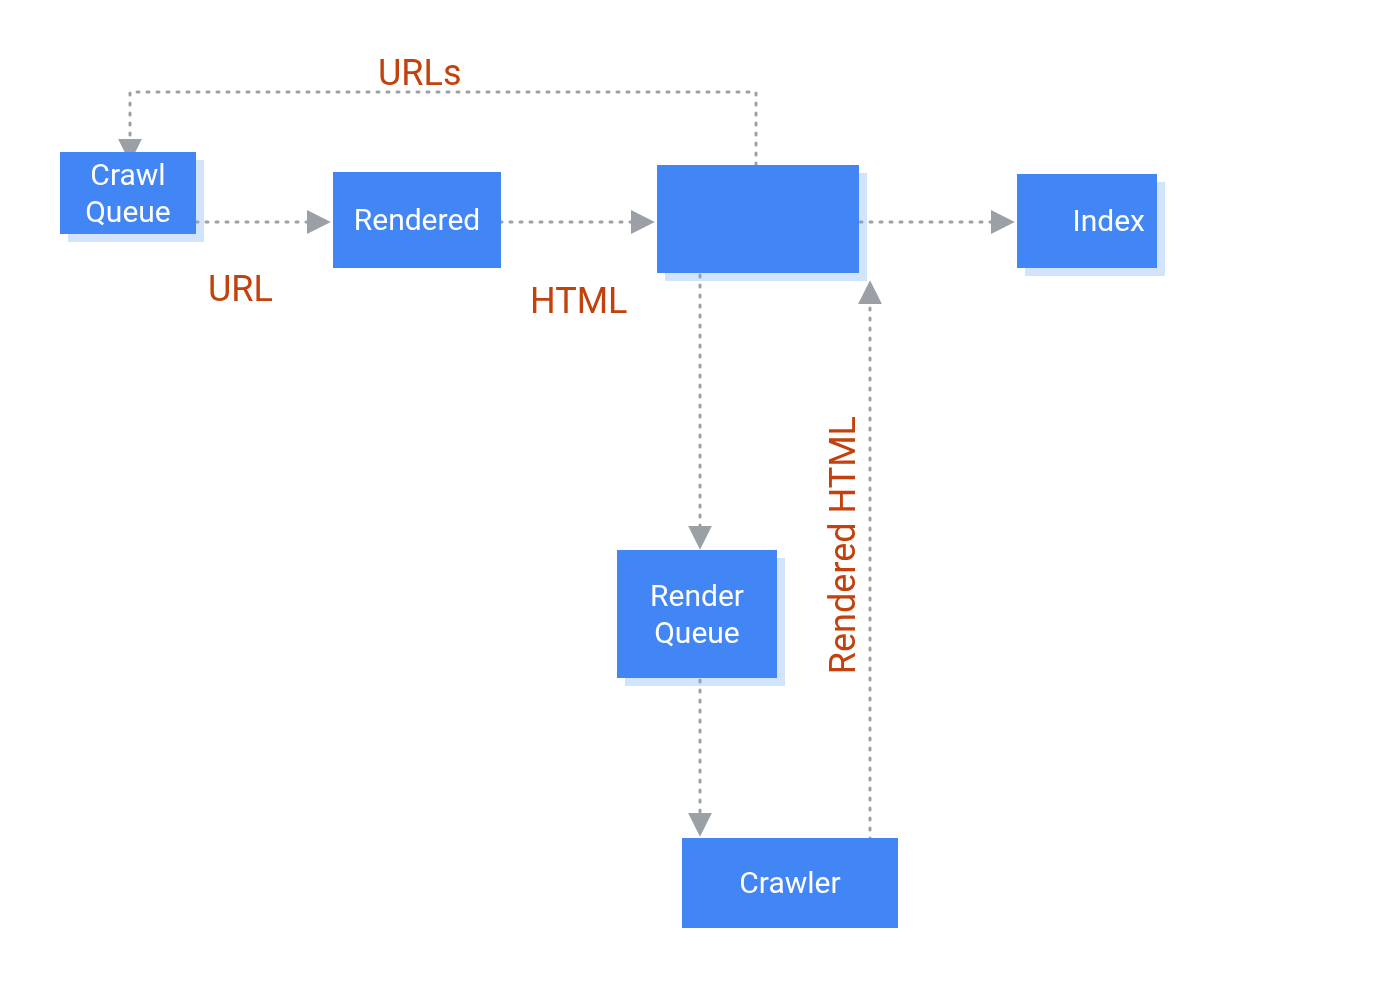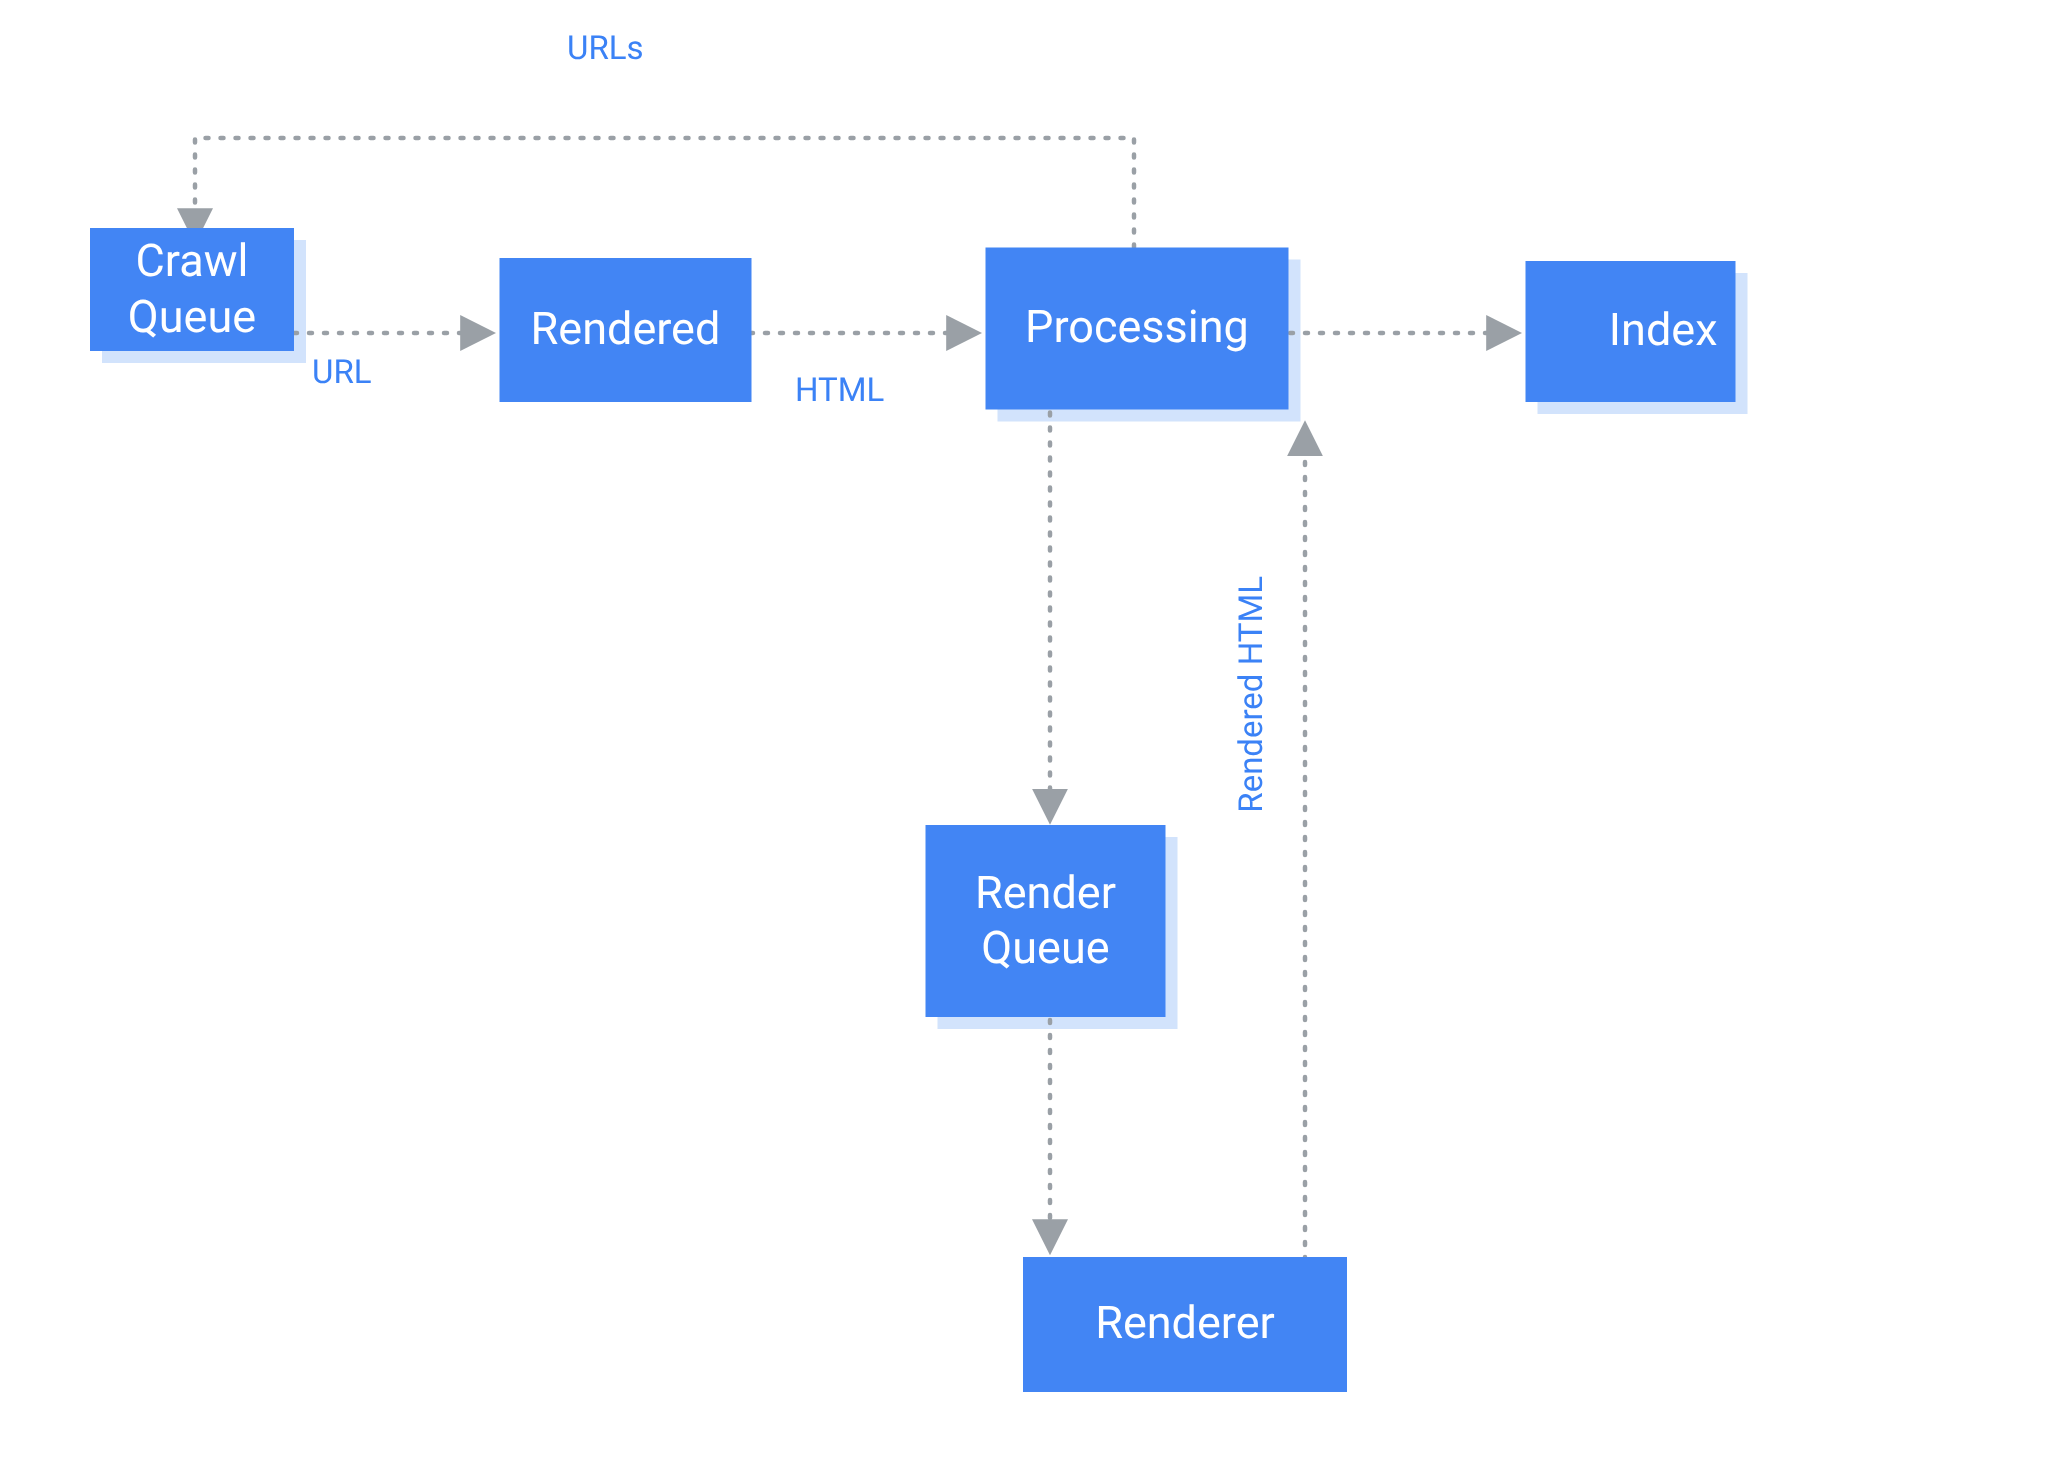"URLs" .edge-label { color: #3b82f6 -> #c2410c; font-size: 22px -> 36px; margin-top: none -> 32px }
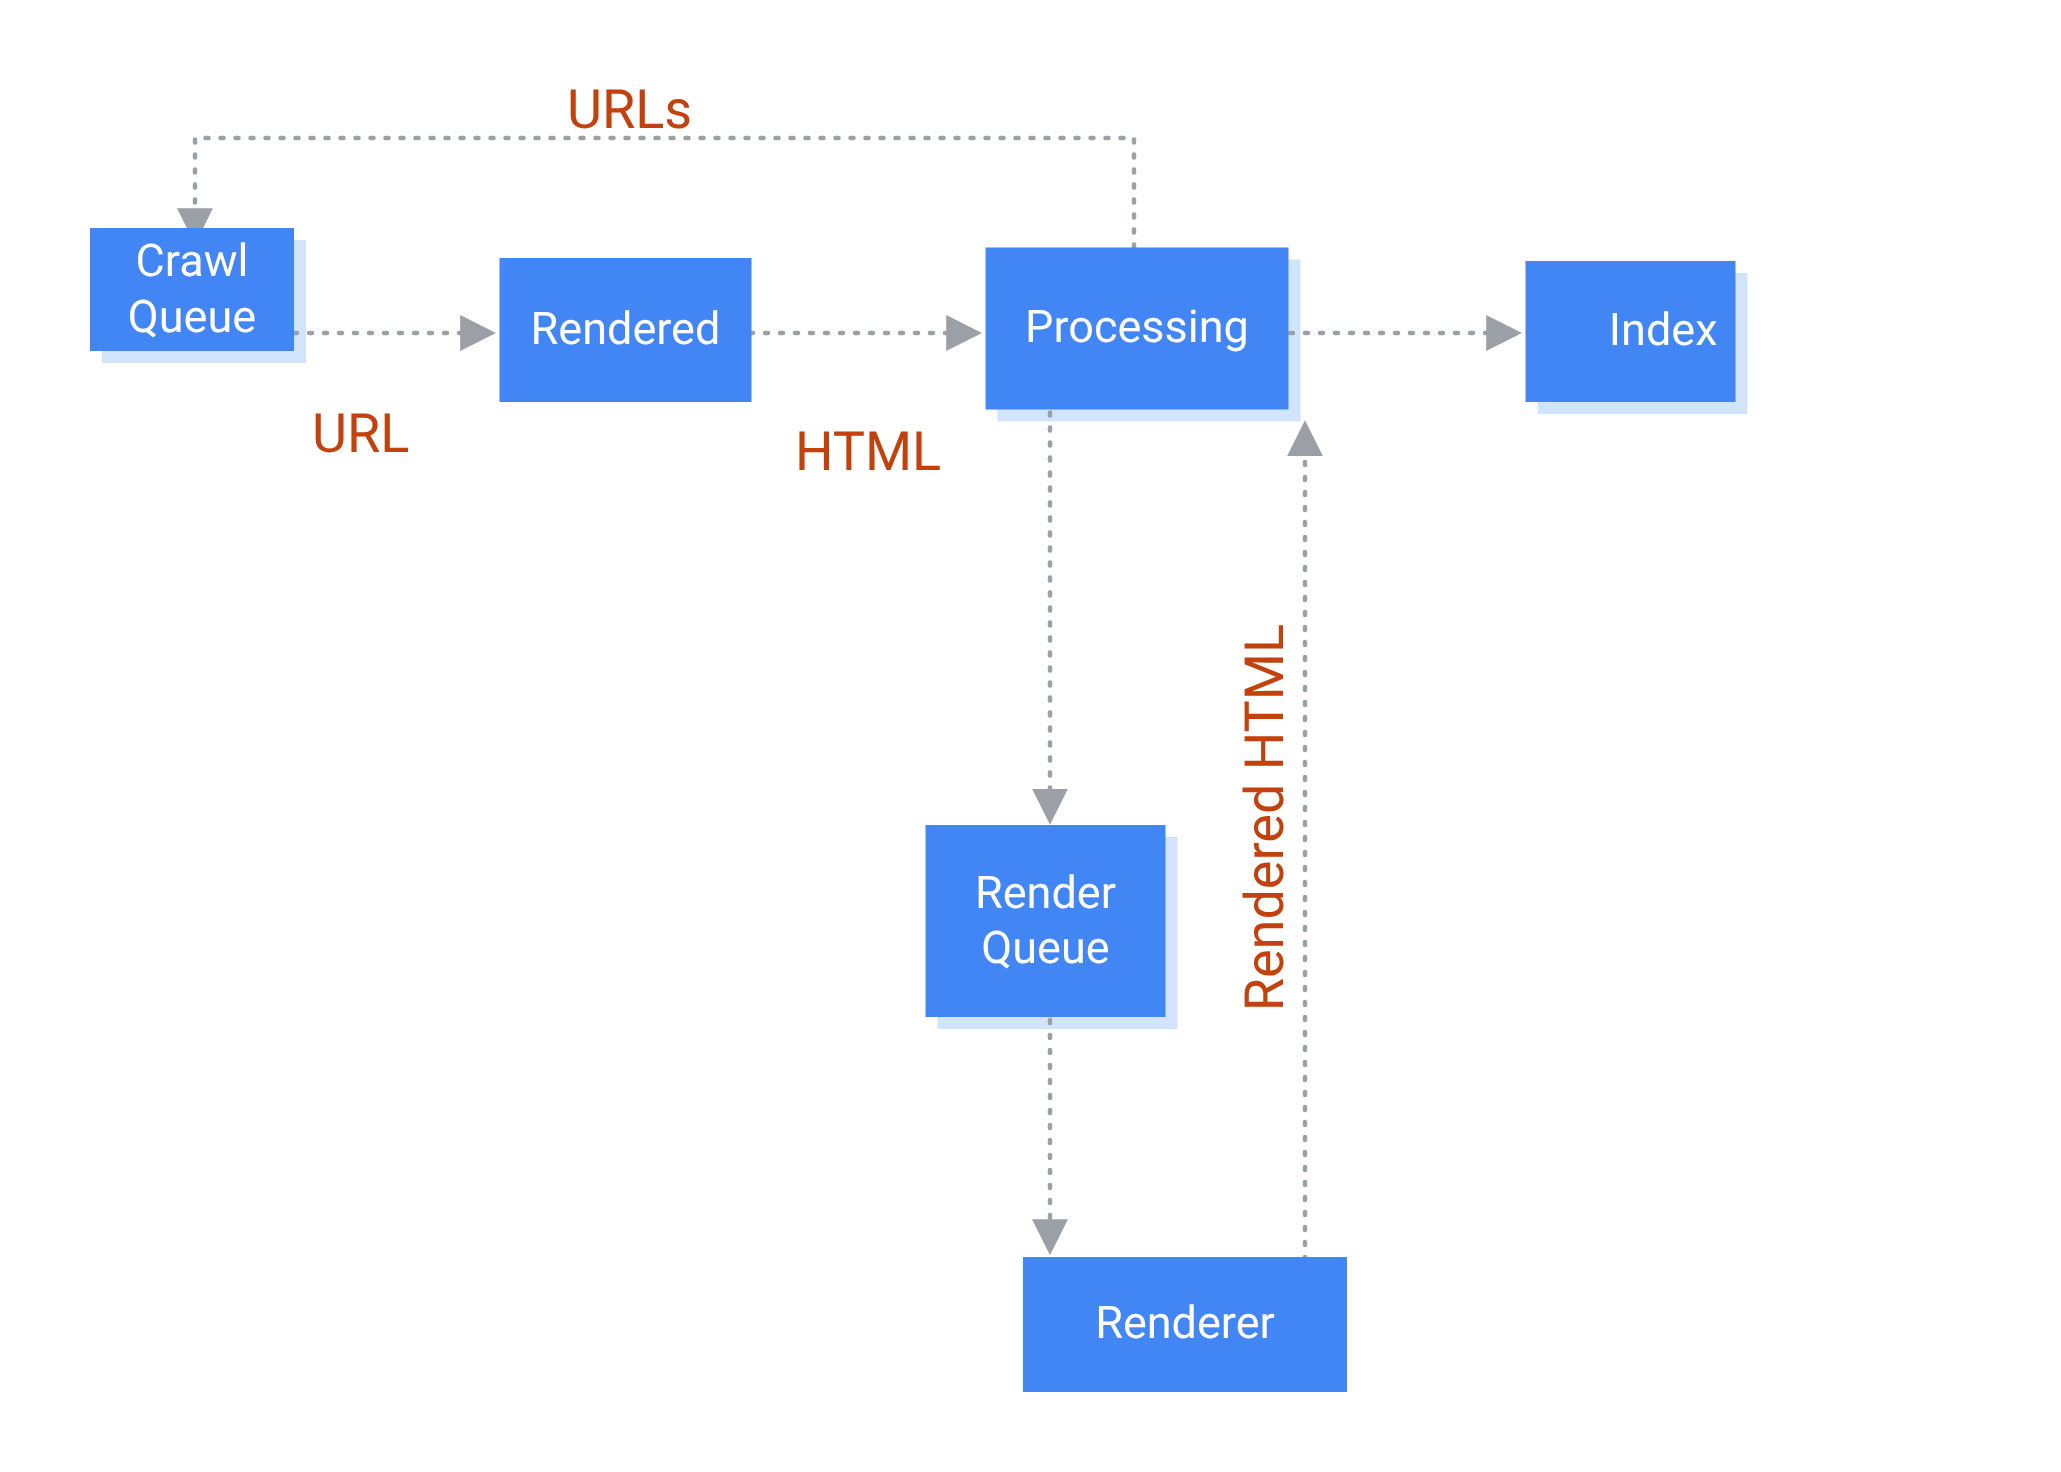"Processing" span { html: <span>Processing</span> -> none }
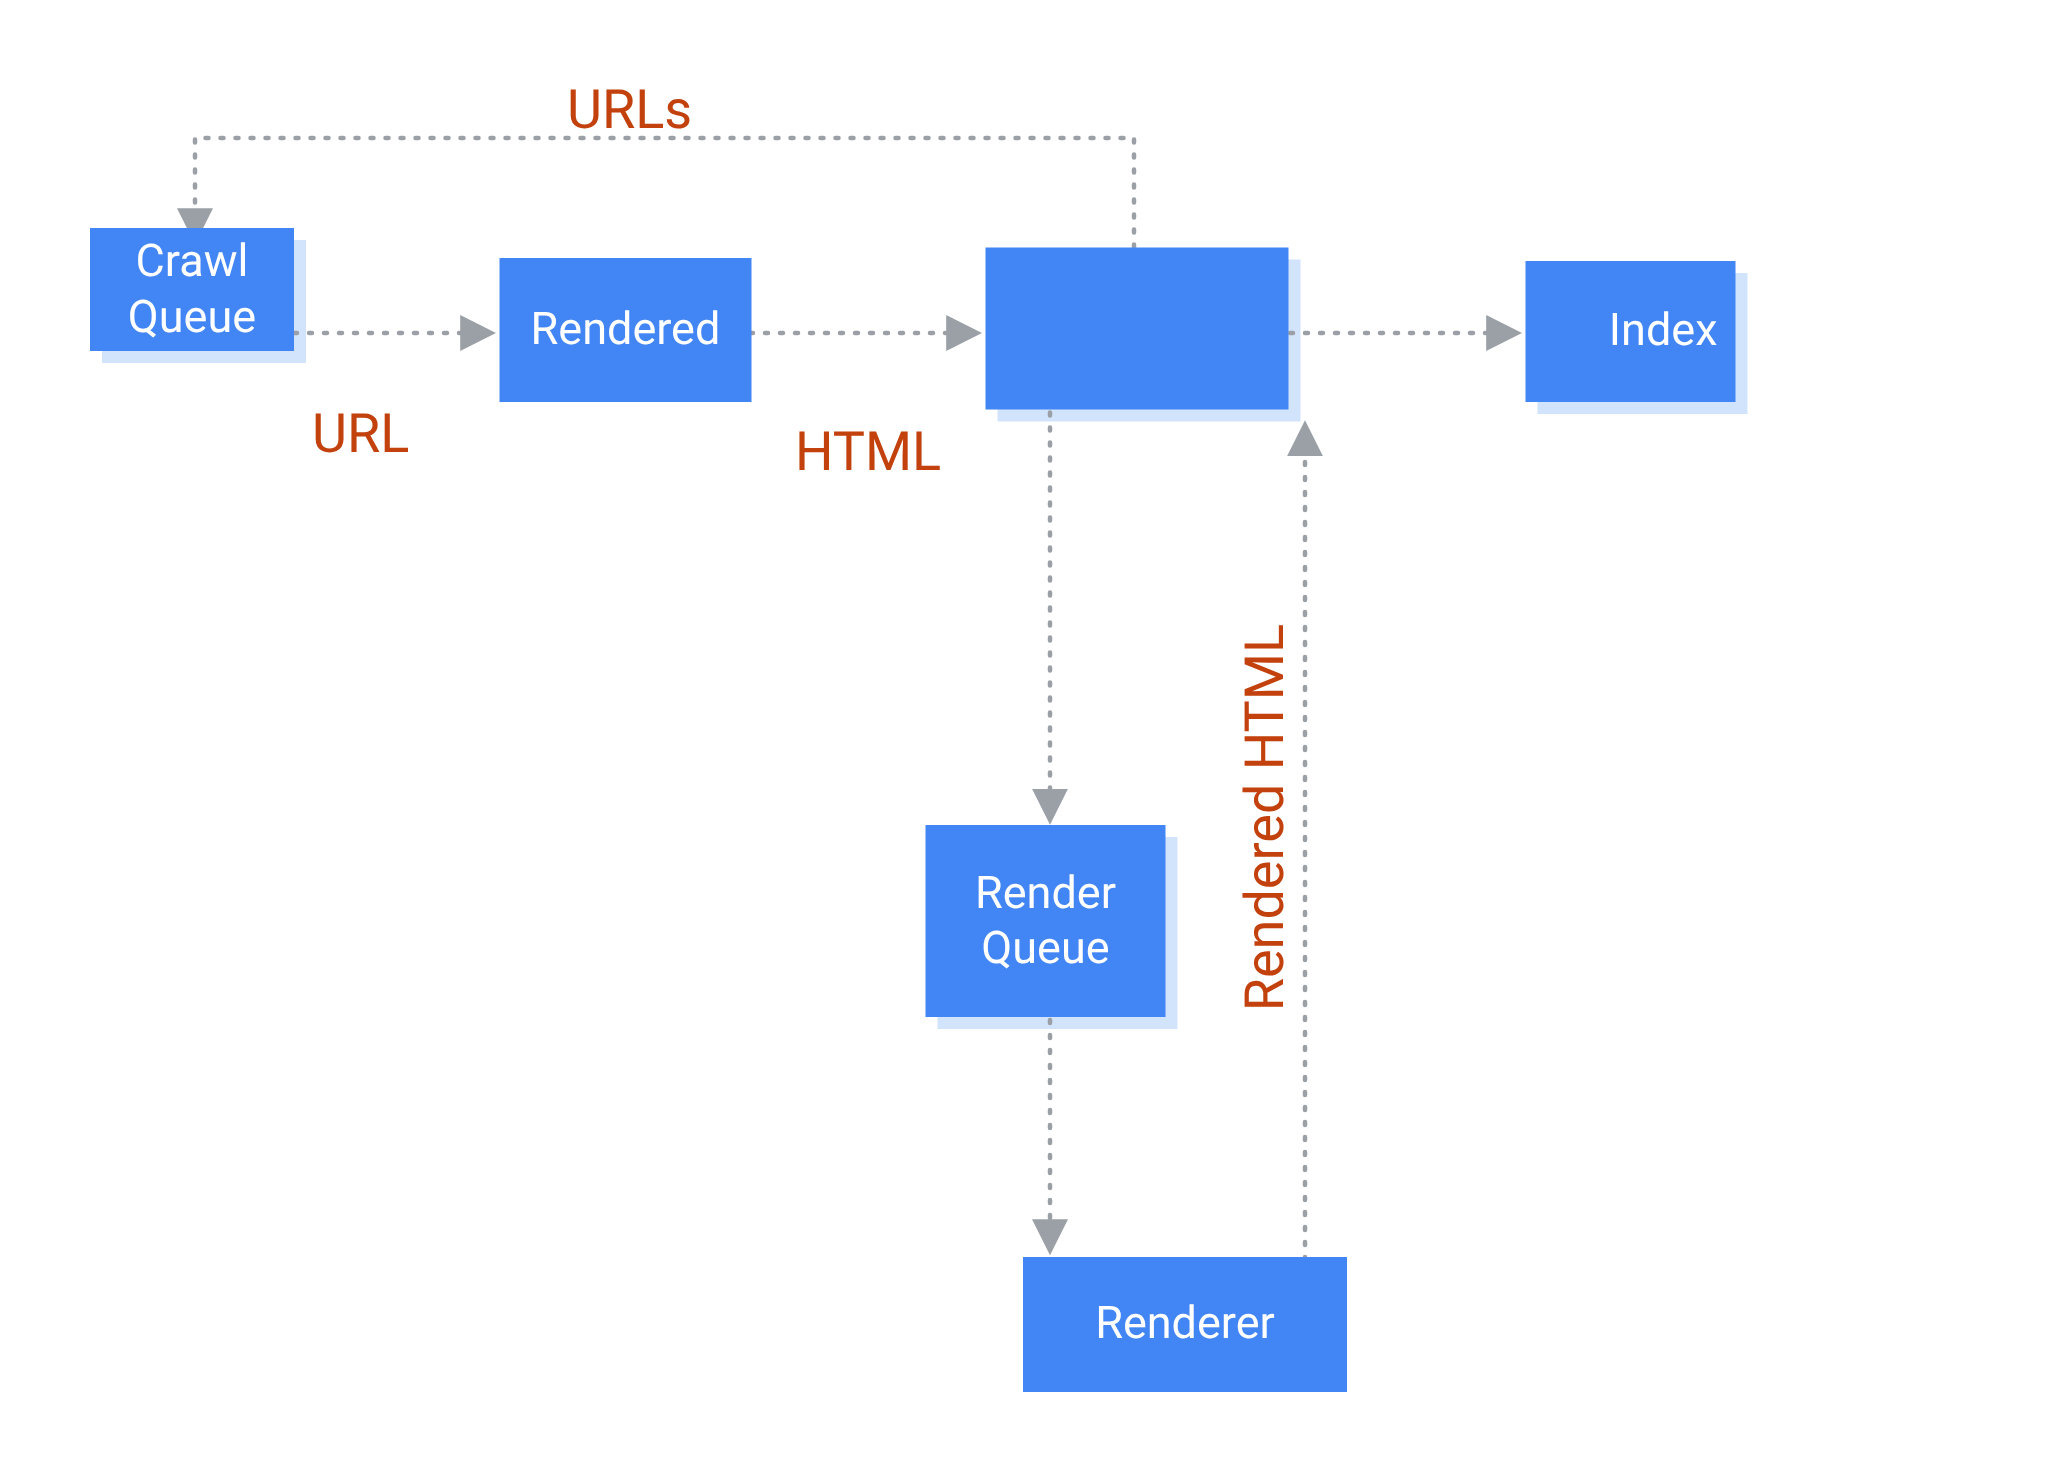"Renderer" span { text: Renderer -> Crawler }
